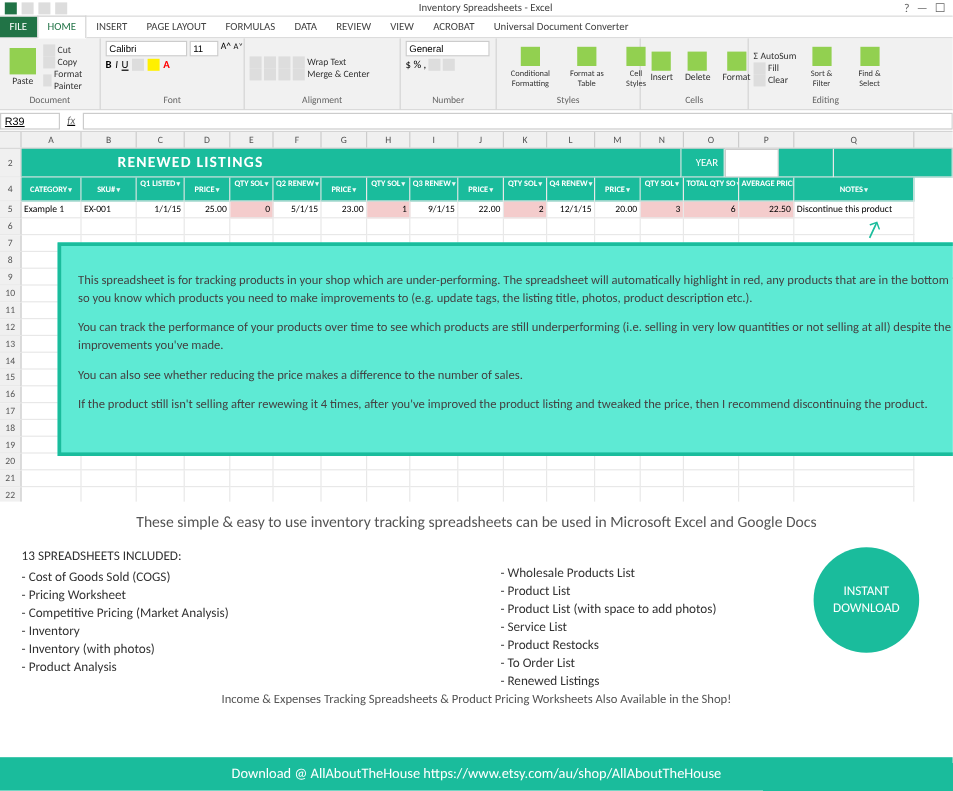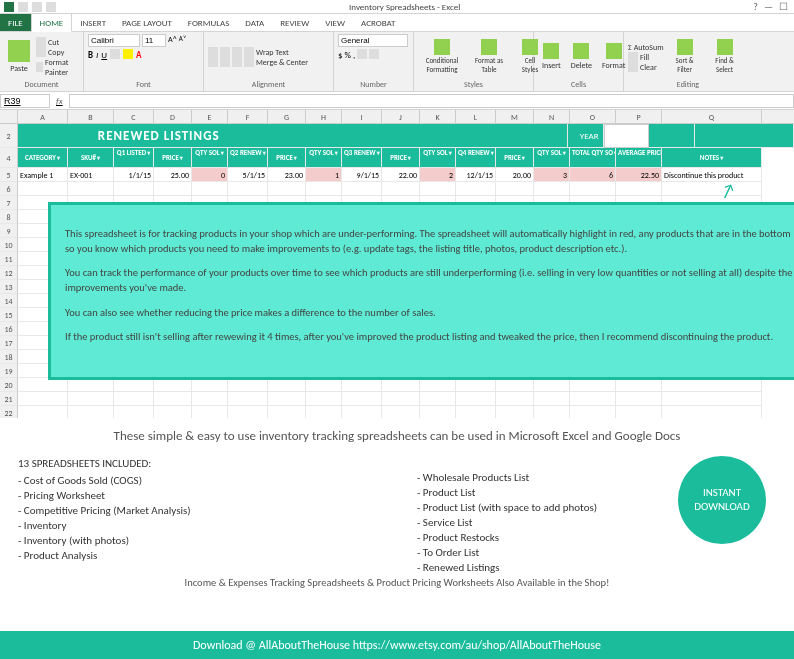"Universal Document Converter" div.ribbon-tab { html: none -> <div>Universal Document Converter</div> }
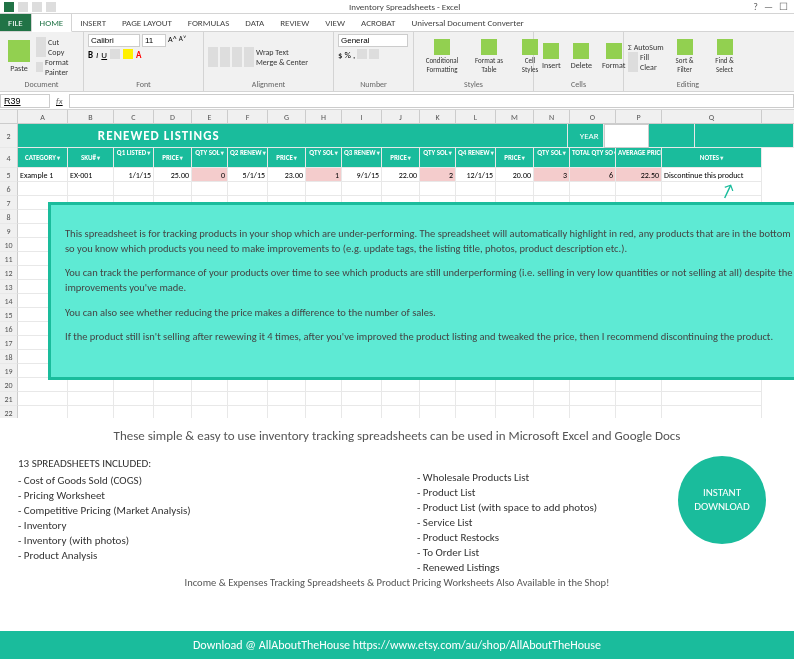"Calibri" input.font-select { width: 52px -> 68px }
